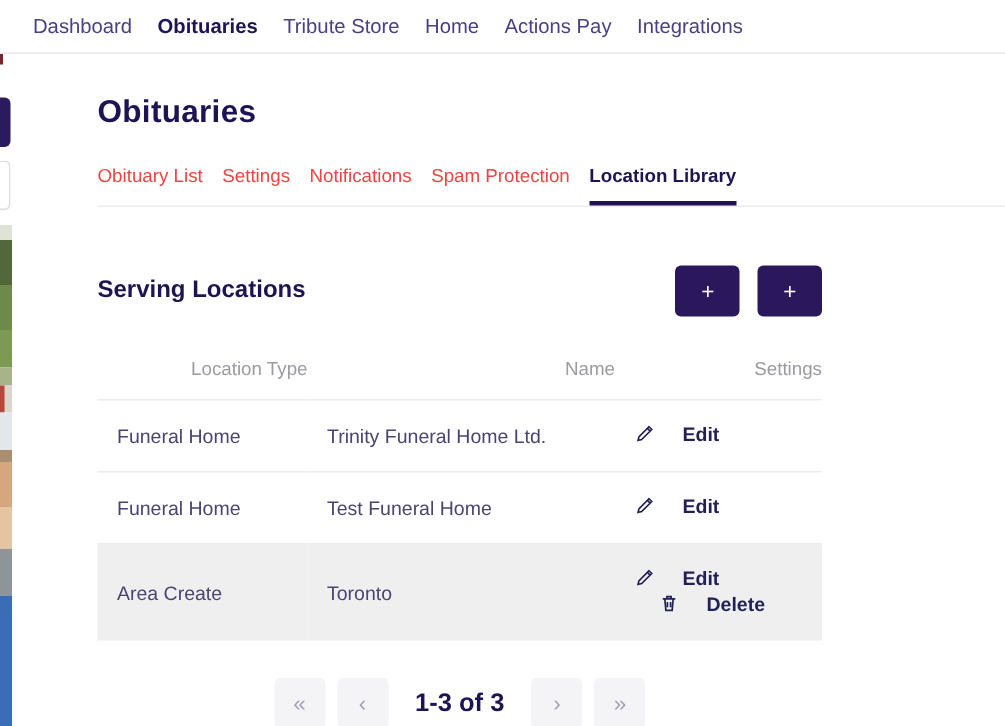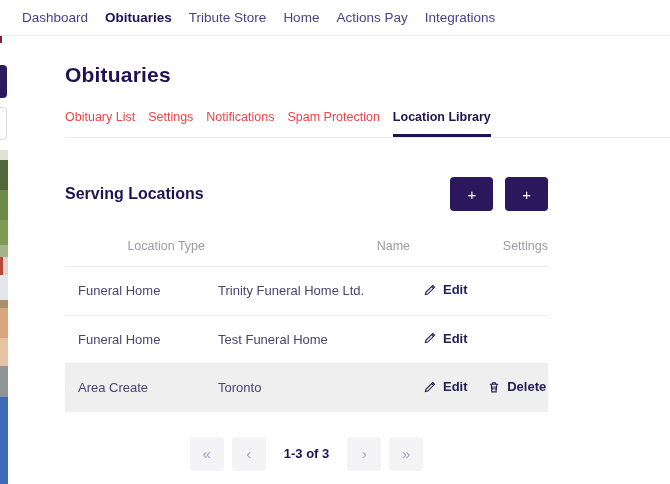"Edit" .action-link { align-items: center -> flex-start; gap: 6px -> 18px }
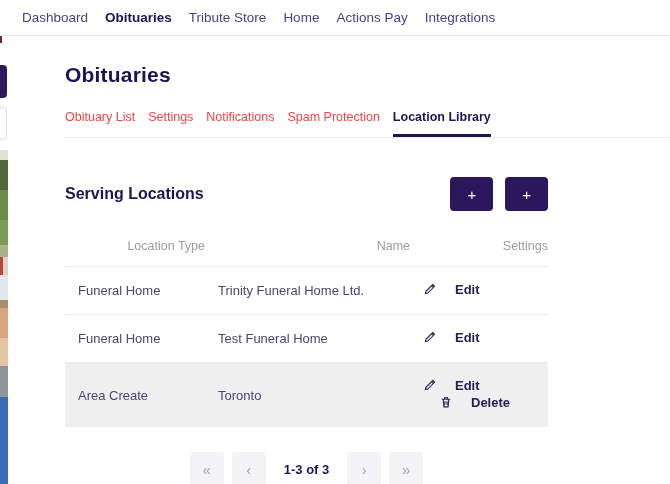"1-3 of 3" .page-range { font-size: 13px -> 17px }
